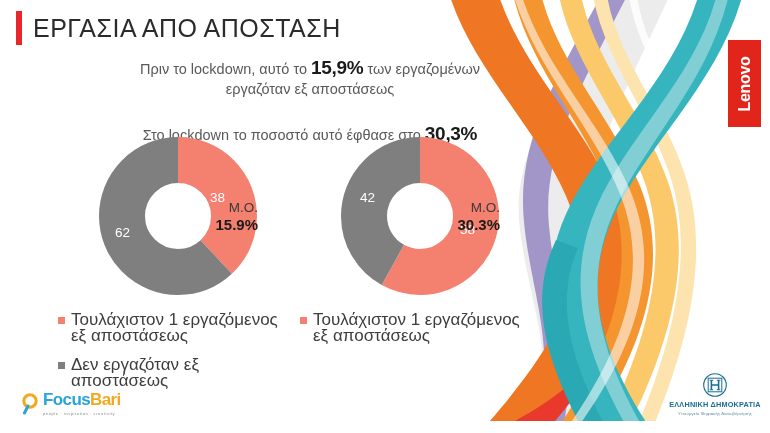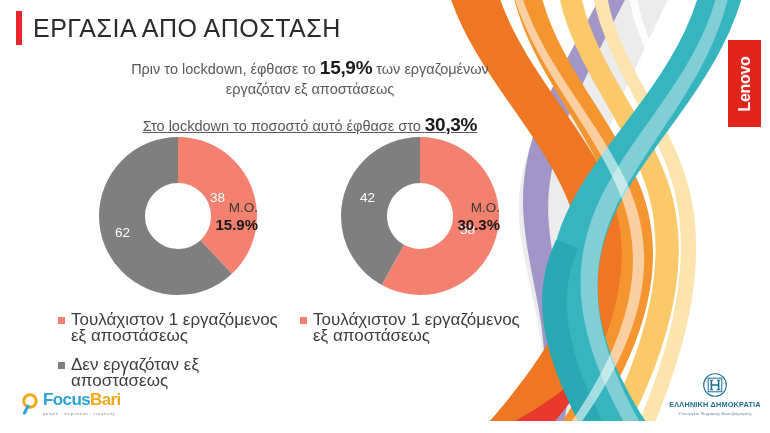"Πριν το lockdown, έφθασε το" span { text: έφθασε -> αυτό }
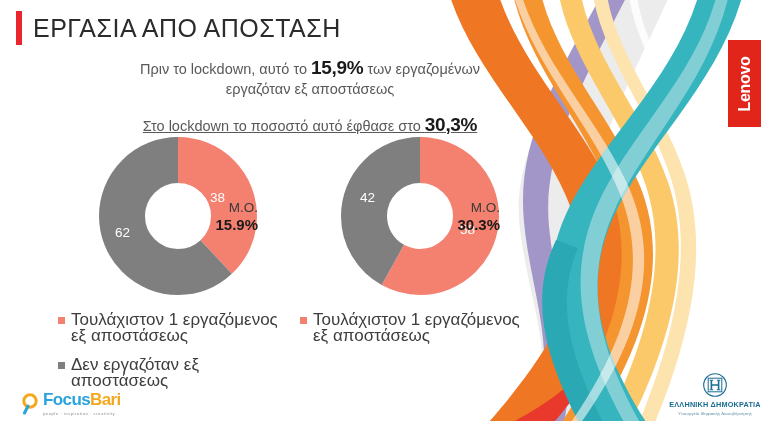"Στο lockdown το ποσοστό αυτό" .sub-line.l3 { margin-top: 16px -> 25px; text-decoration: underline -> none }
